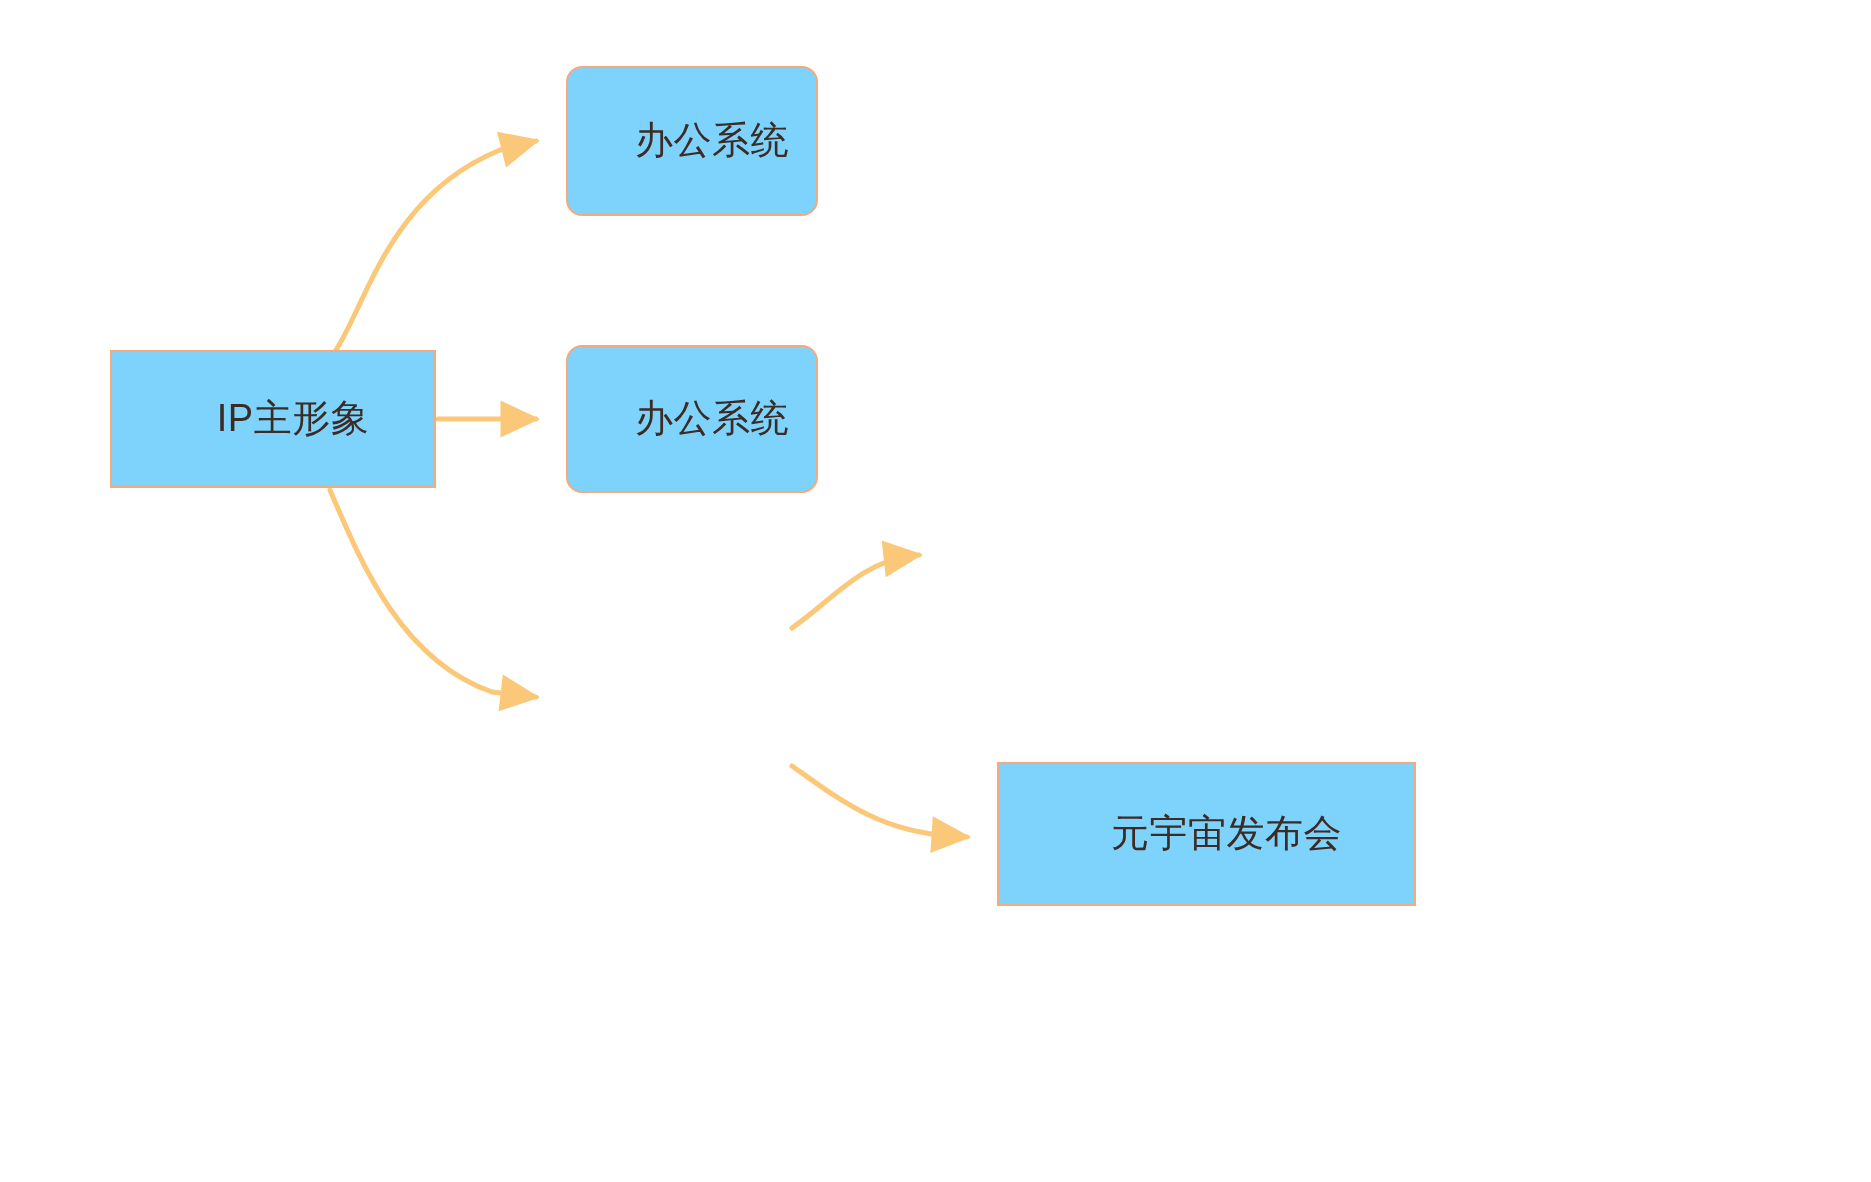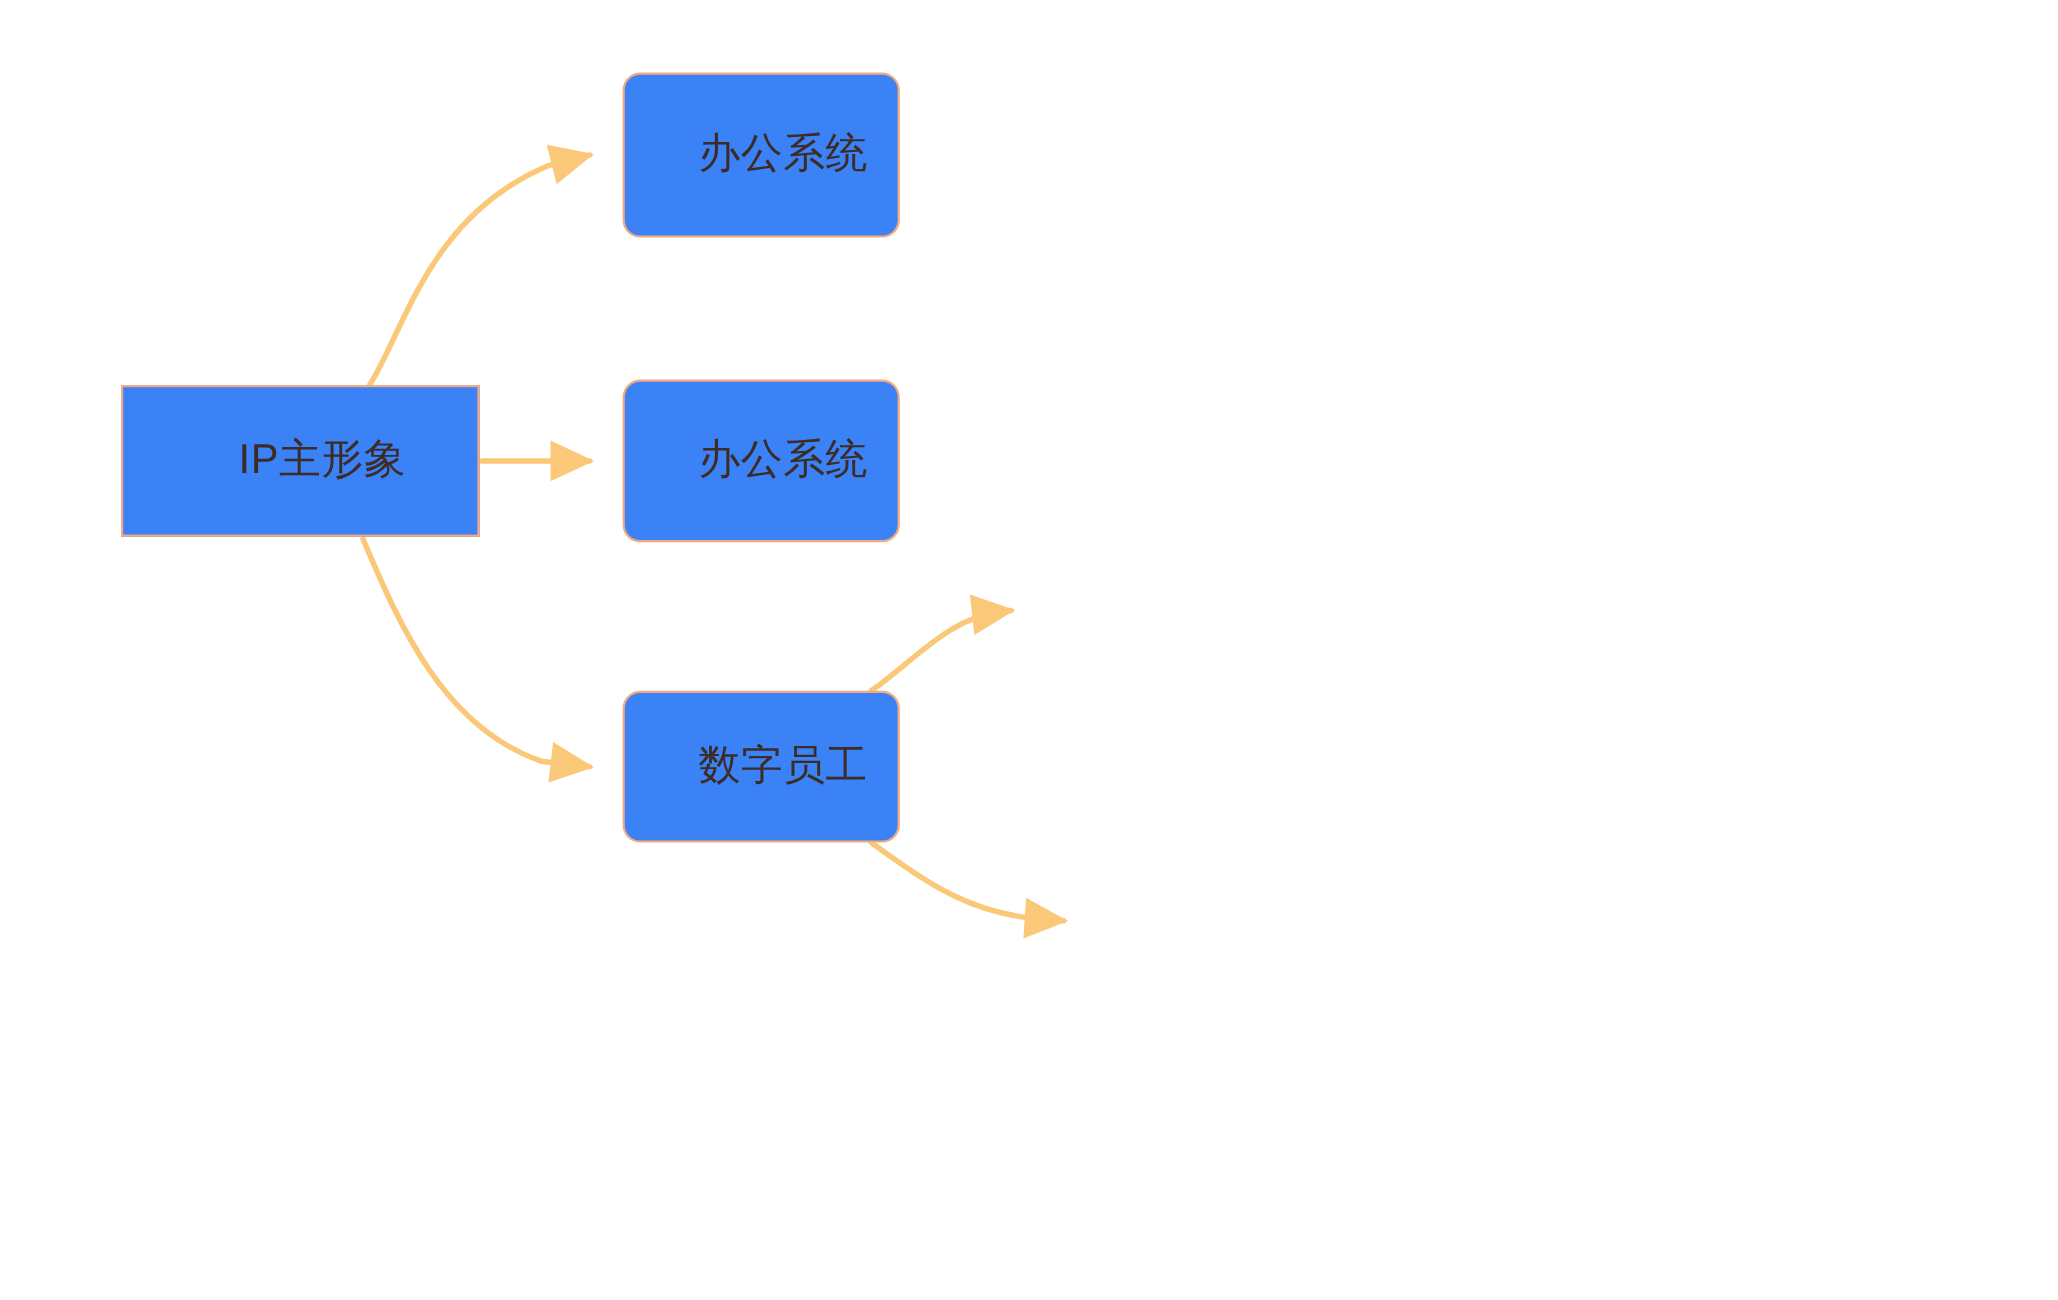"办公系统" .node { background: #3b82f6 -> #7dd3fc }
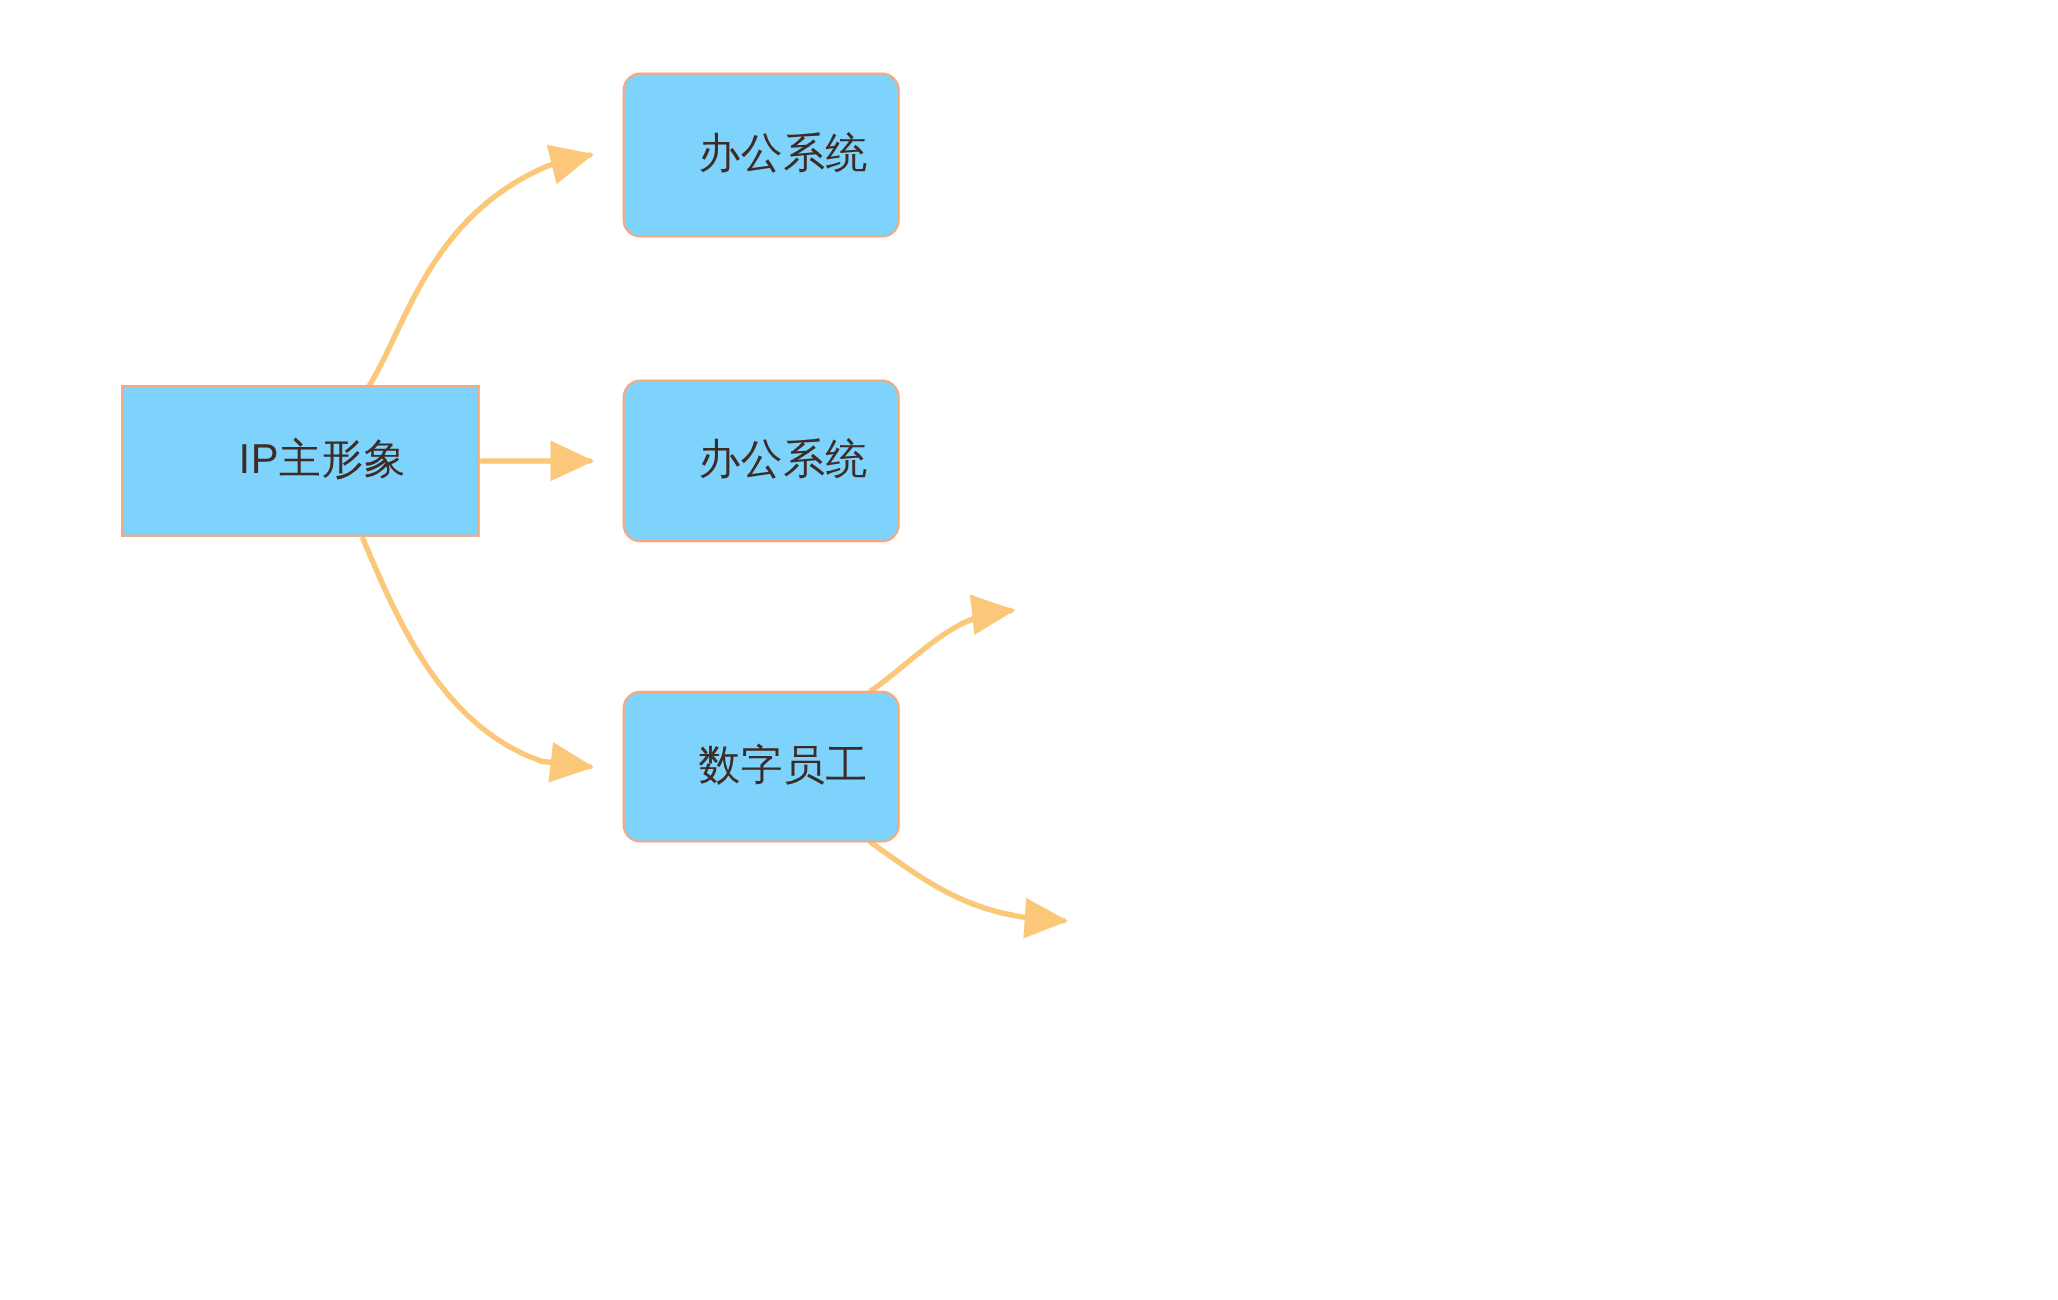"数字员工" div.node { html: <div> <span>数字员工</span> </div> -> none }
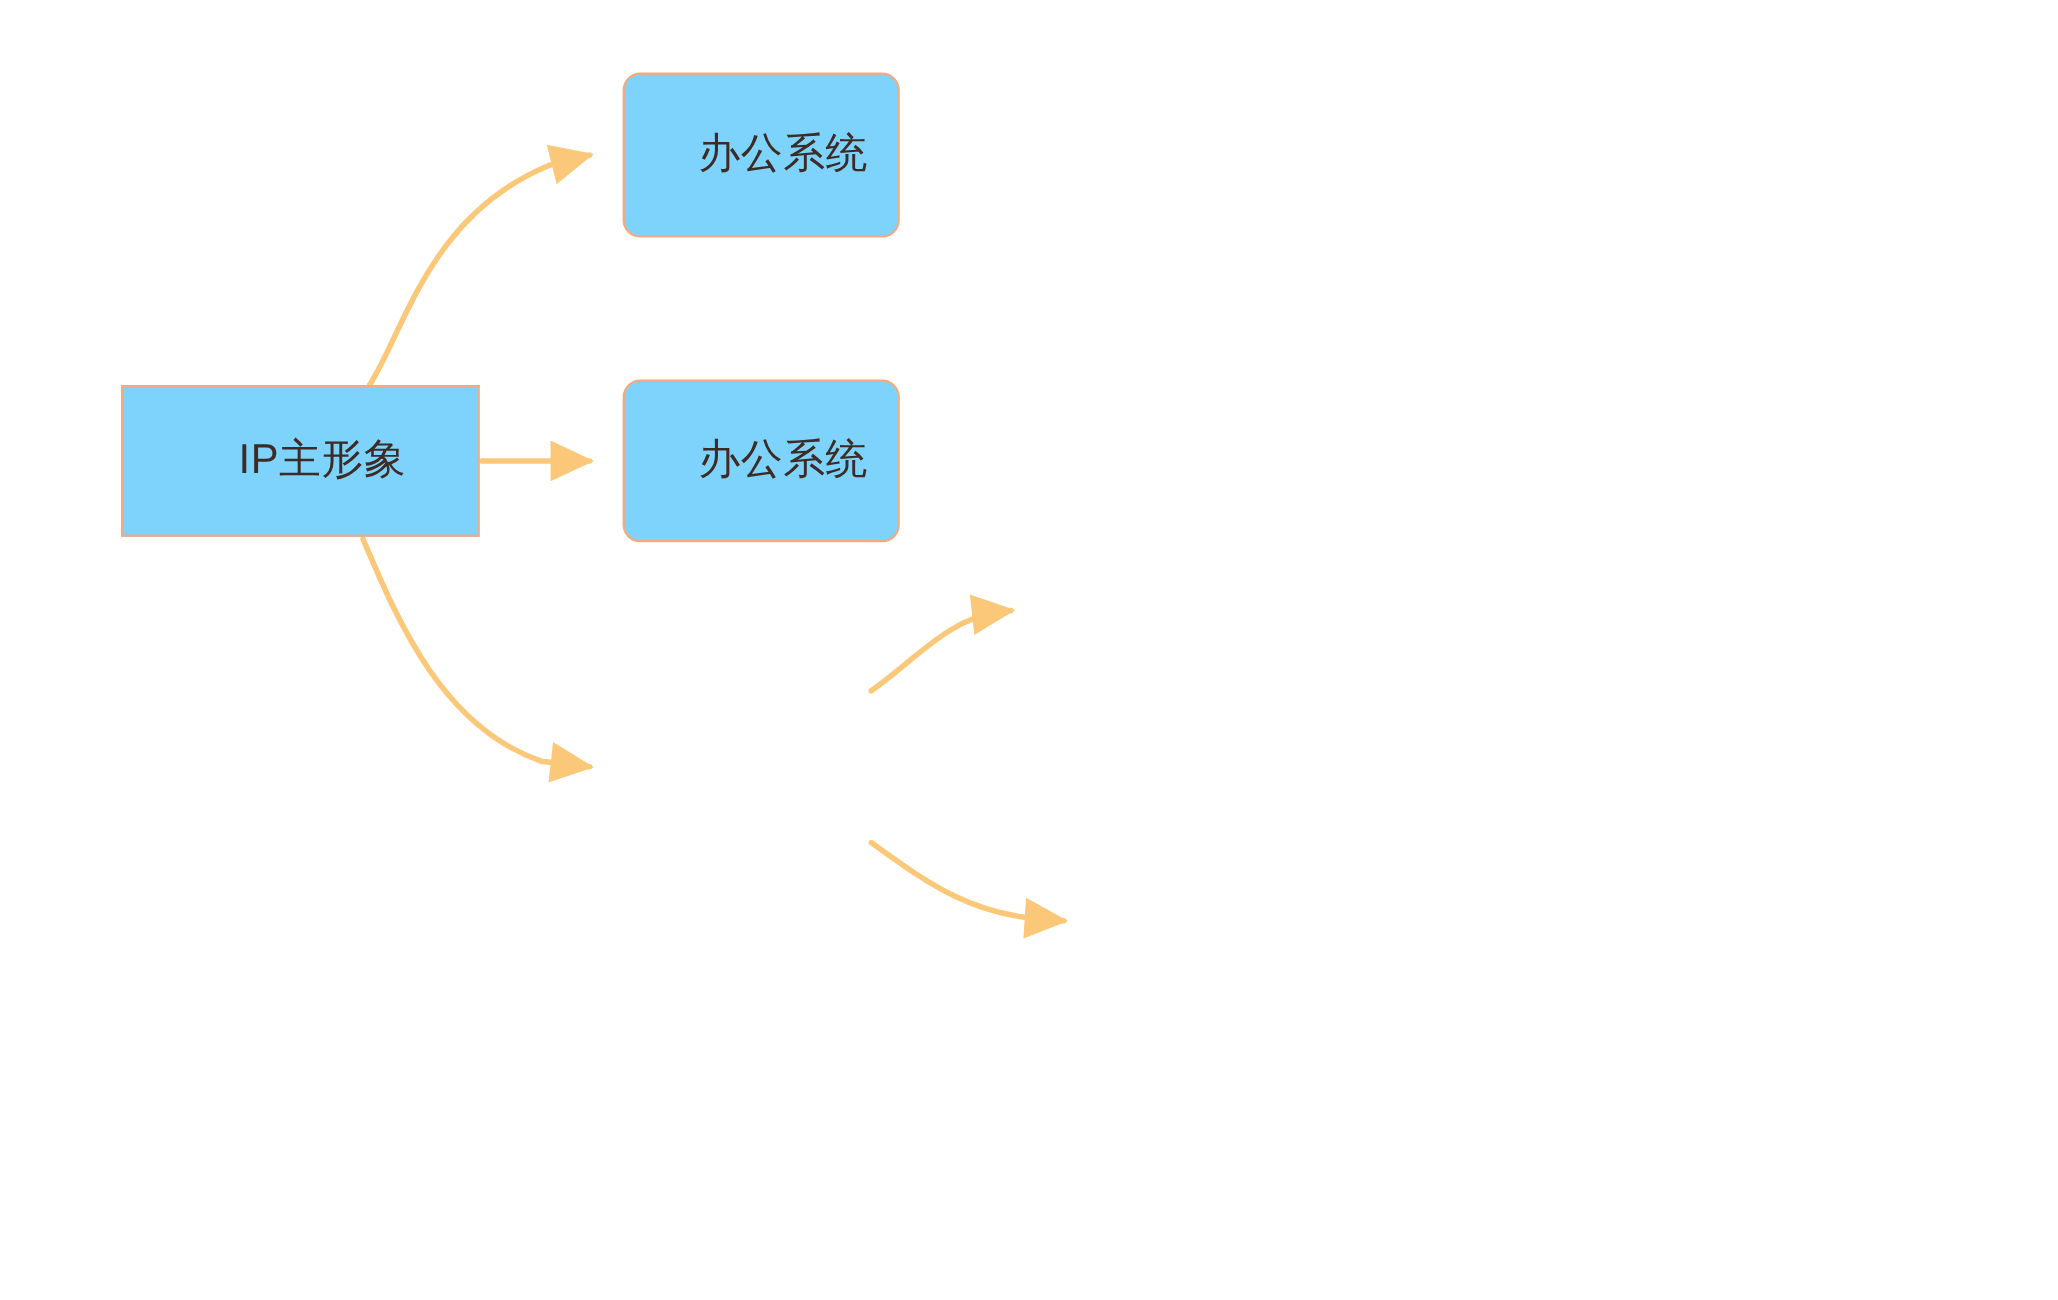"元宇宙发布会" div.node { html: none -> <div> <span>元宇宙发布会</span> </div> }
